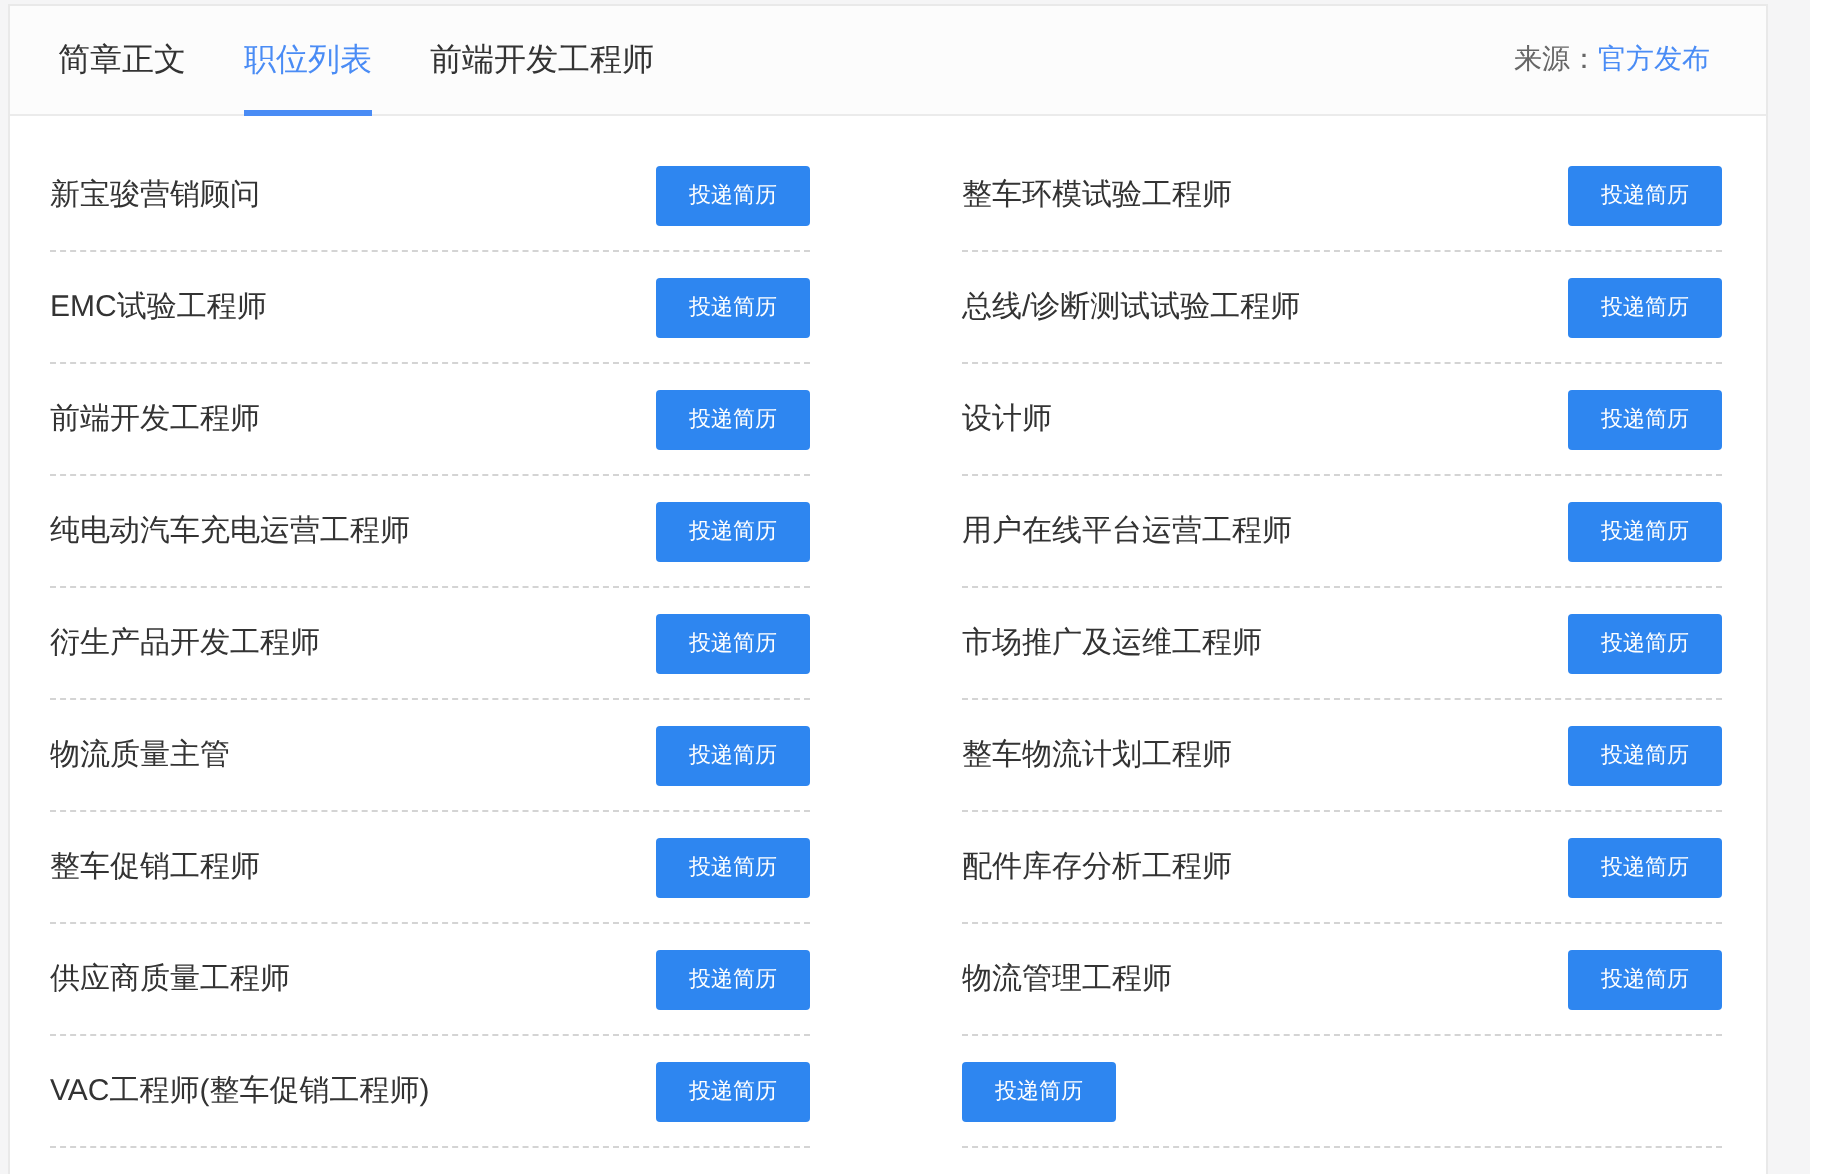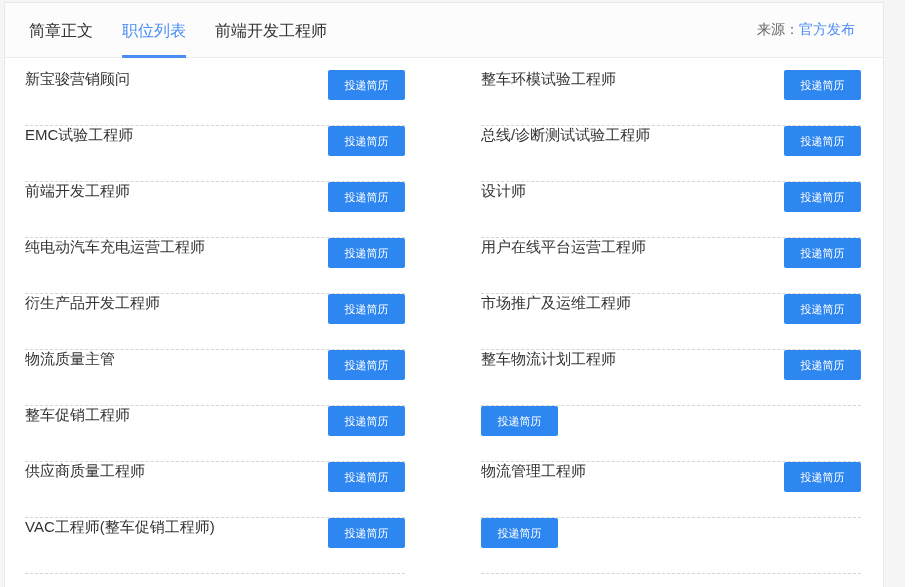"新宝骏营销顾问" .job-item { align-items: none -> center }
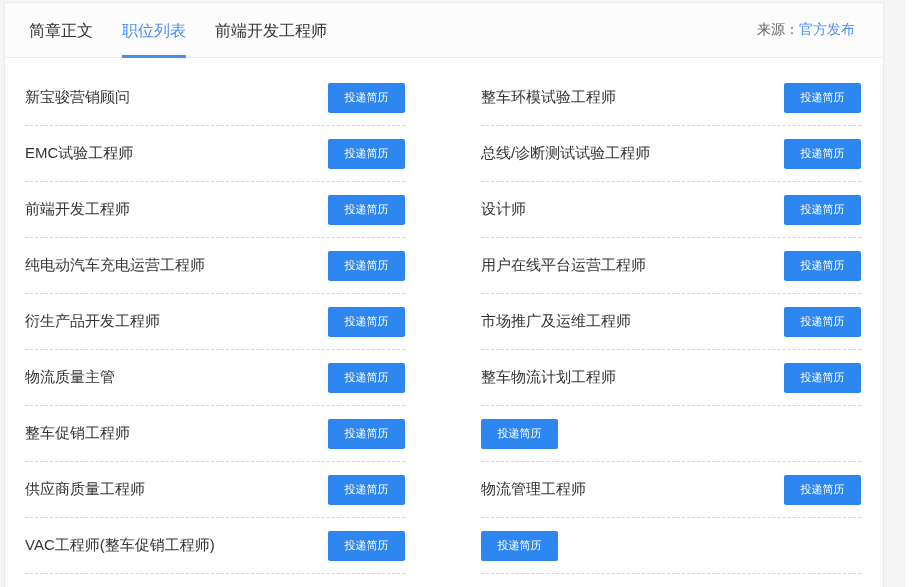"配件库存分析工程师" span.job-title { html: none -> <span>配件库存分析工程师</span> }
